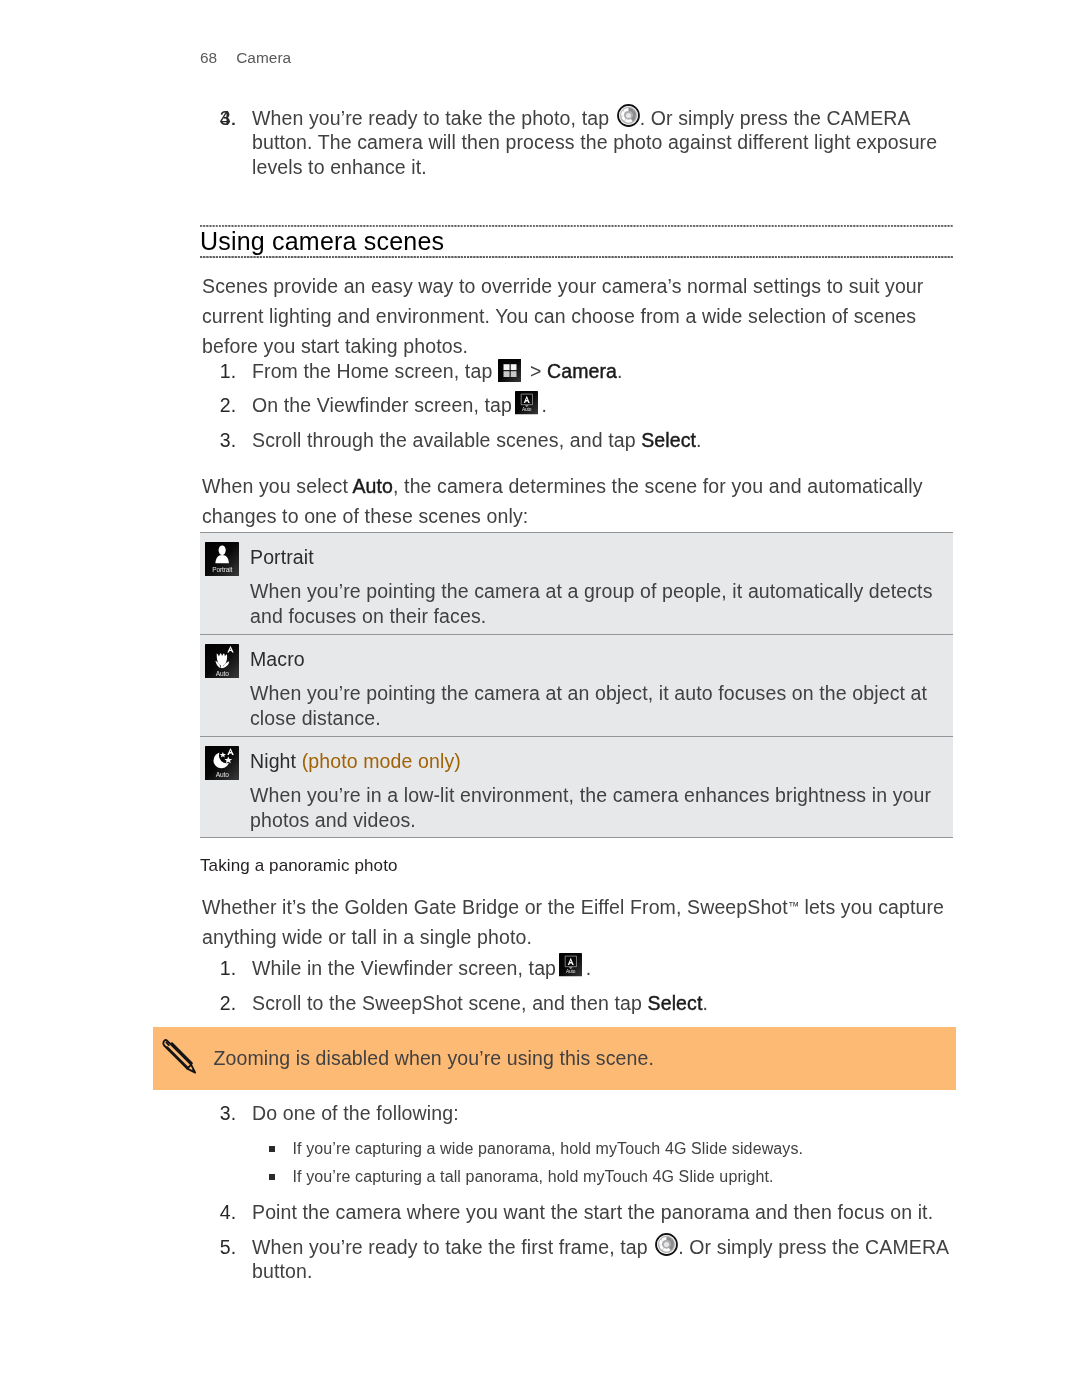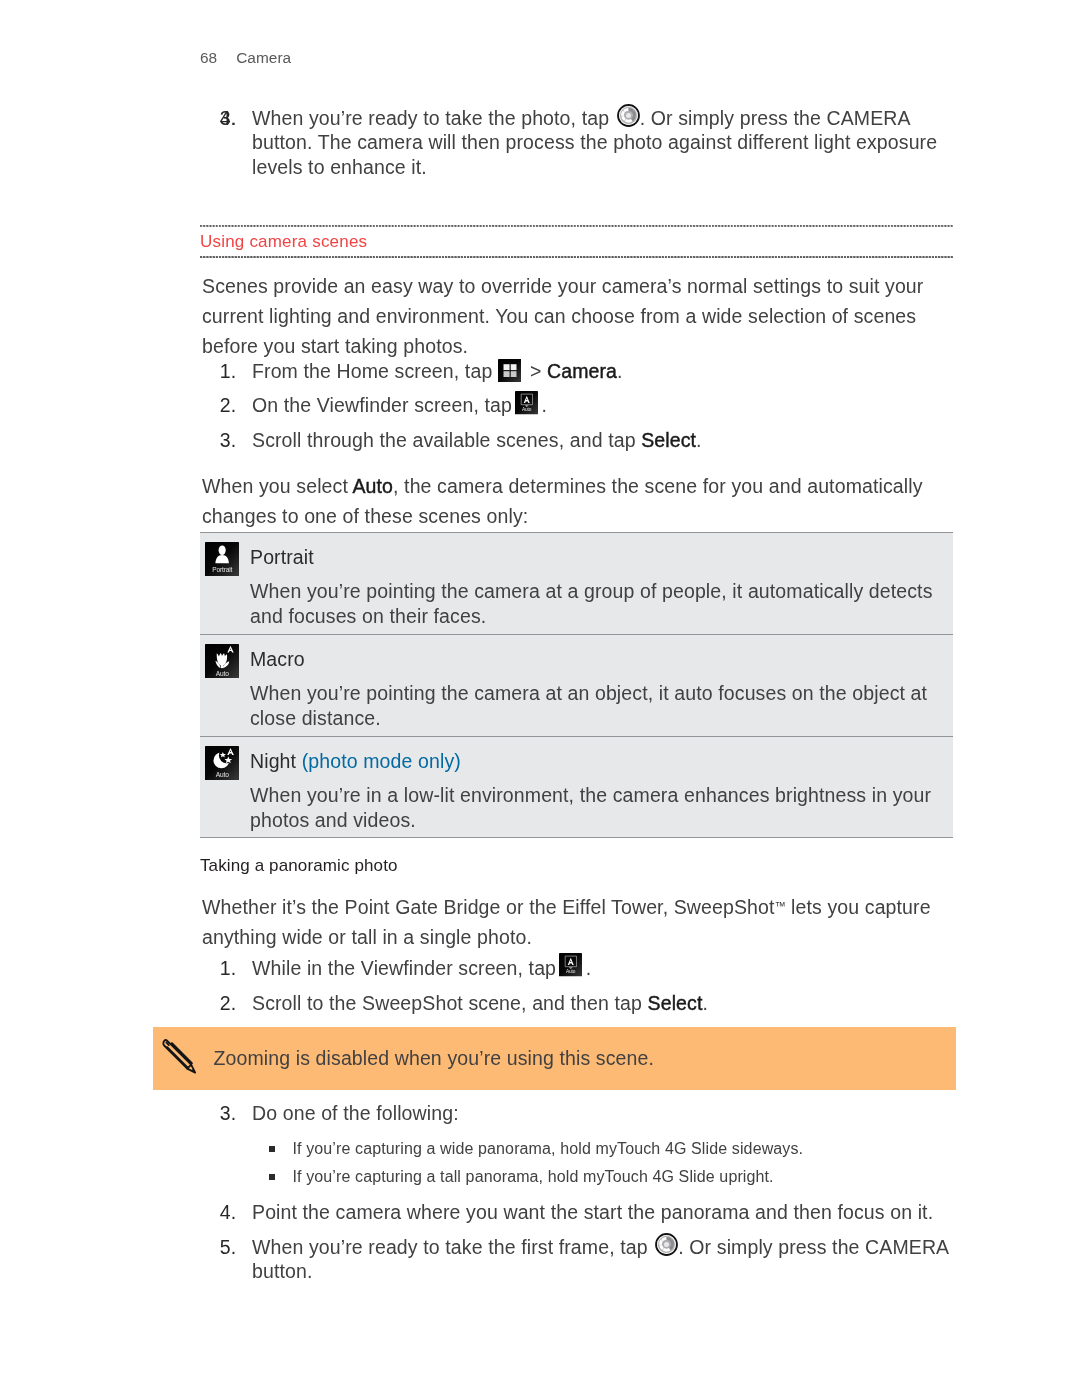"Using camera scenes" h2.green { color: #ef4444 -> #000000; font-size: 17px -> 25px }
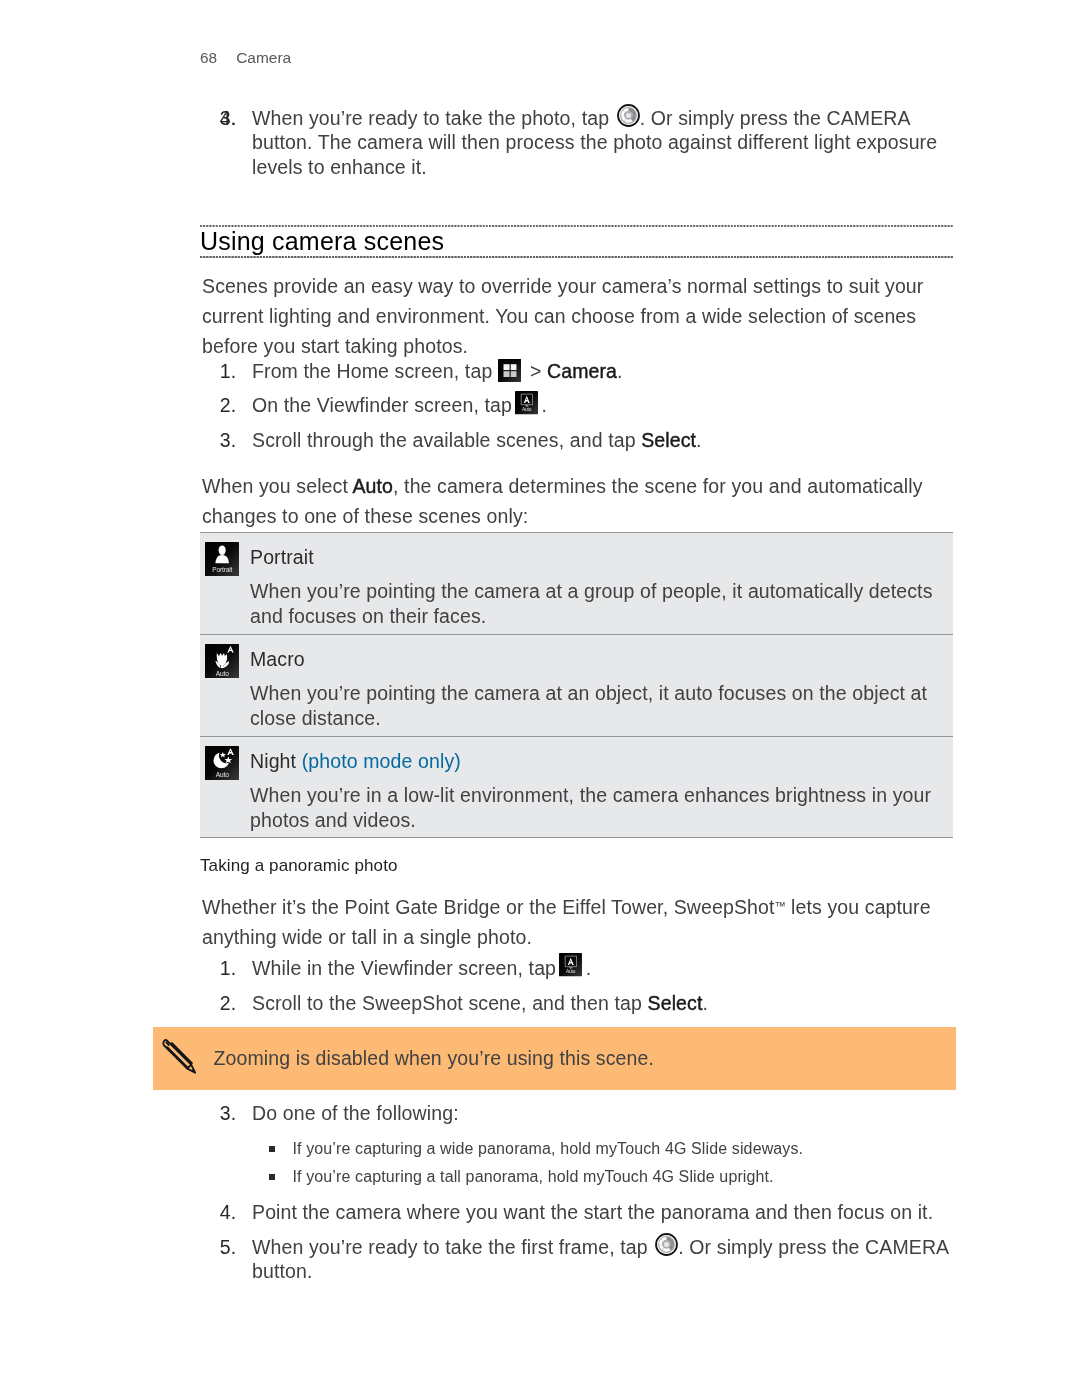"(photo mode only)" .scene-row .ttl .sfx { color: #0369a1 -> #a16207 }
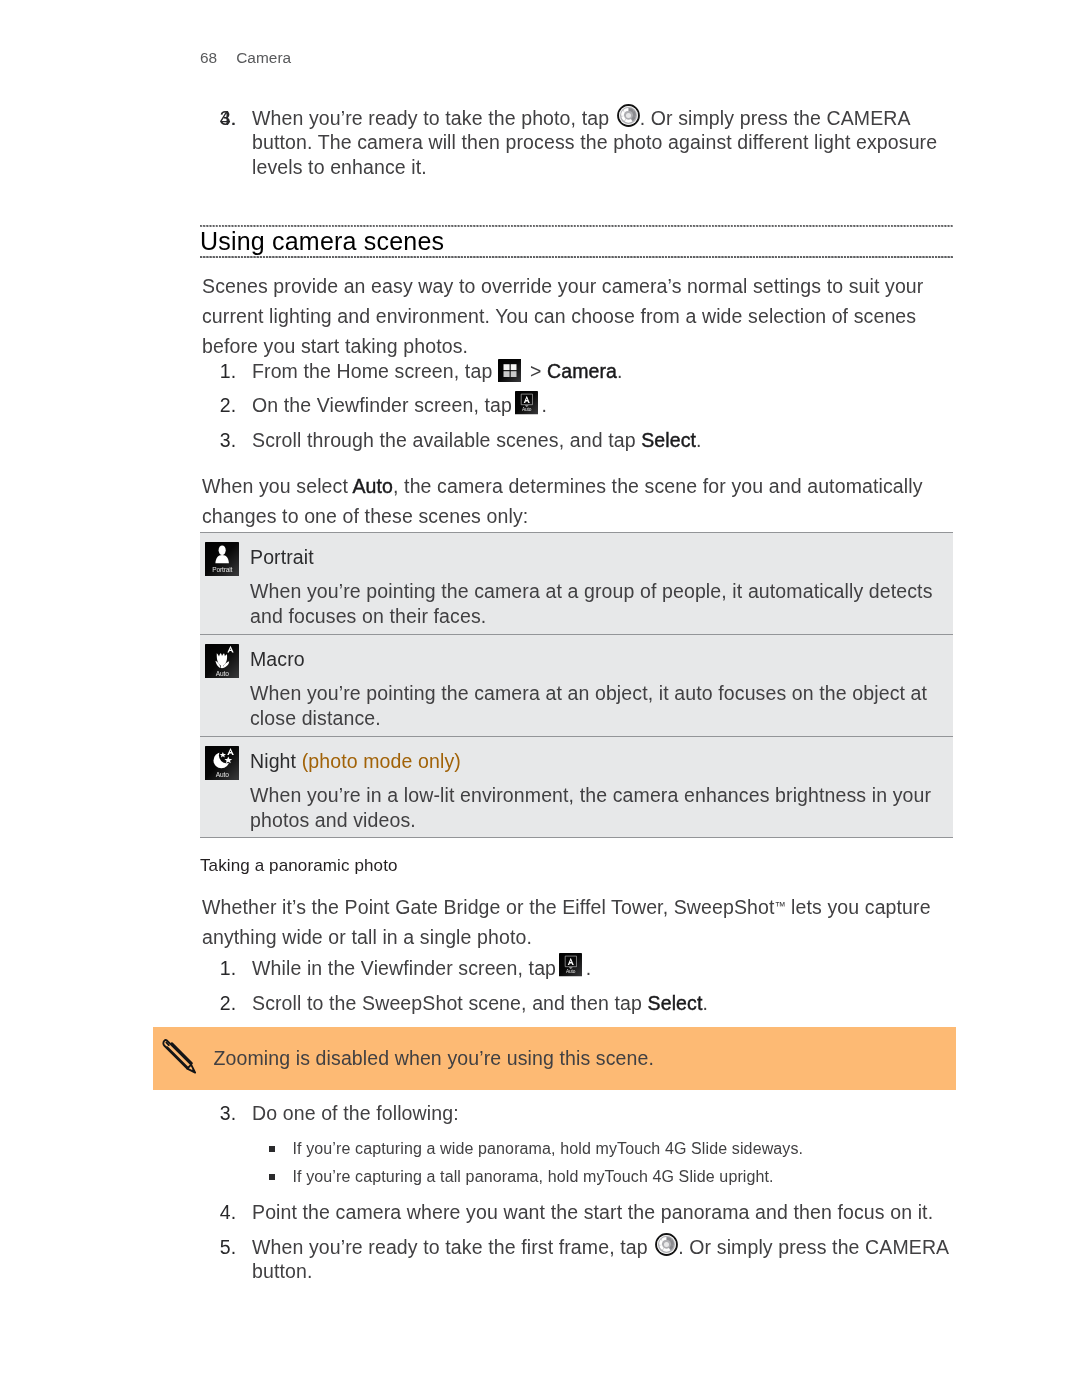"Whether it’s the Point Gate" span { text: Point Gate Bridge or the Eiffel Tower -> Golden Gate Bridge or the Eiffel From }
